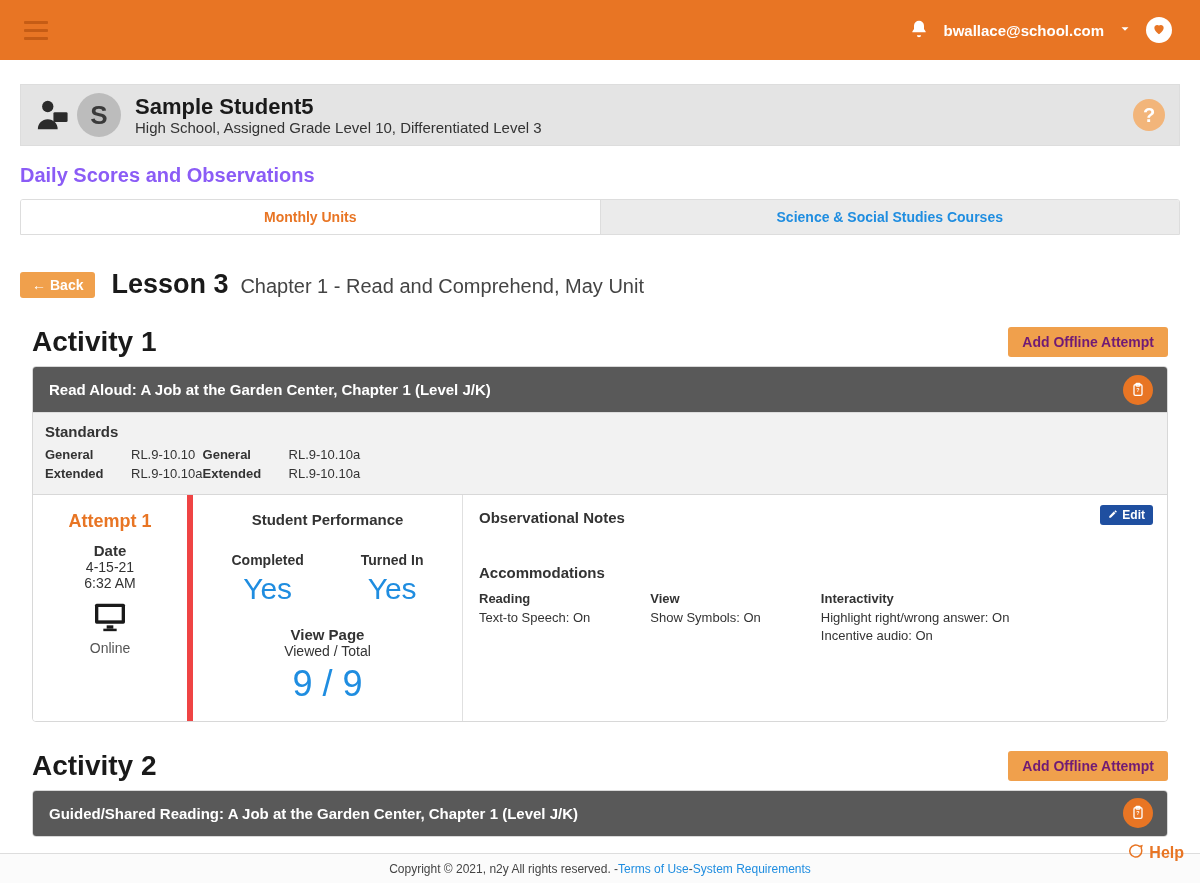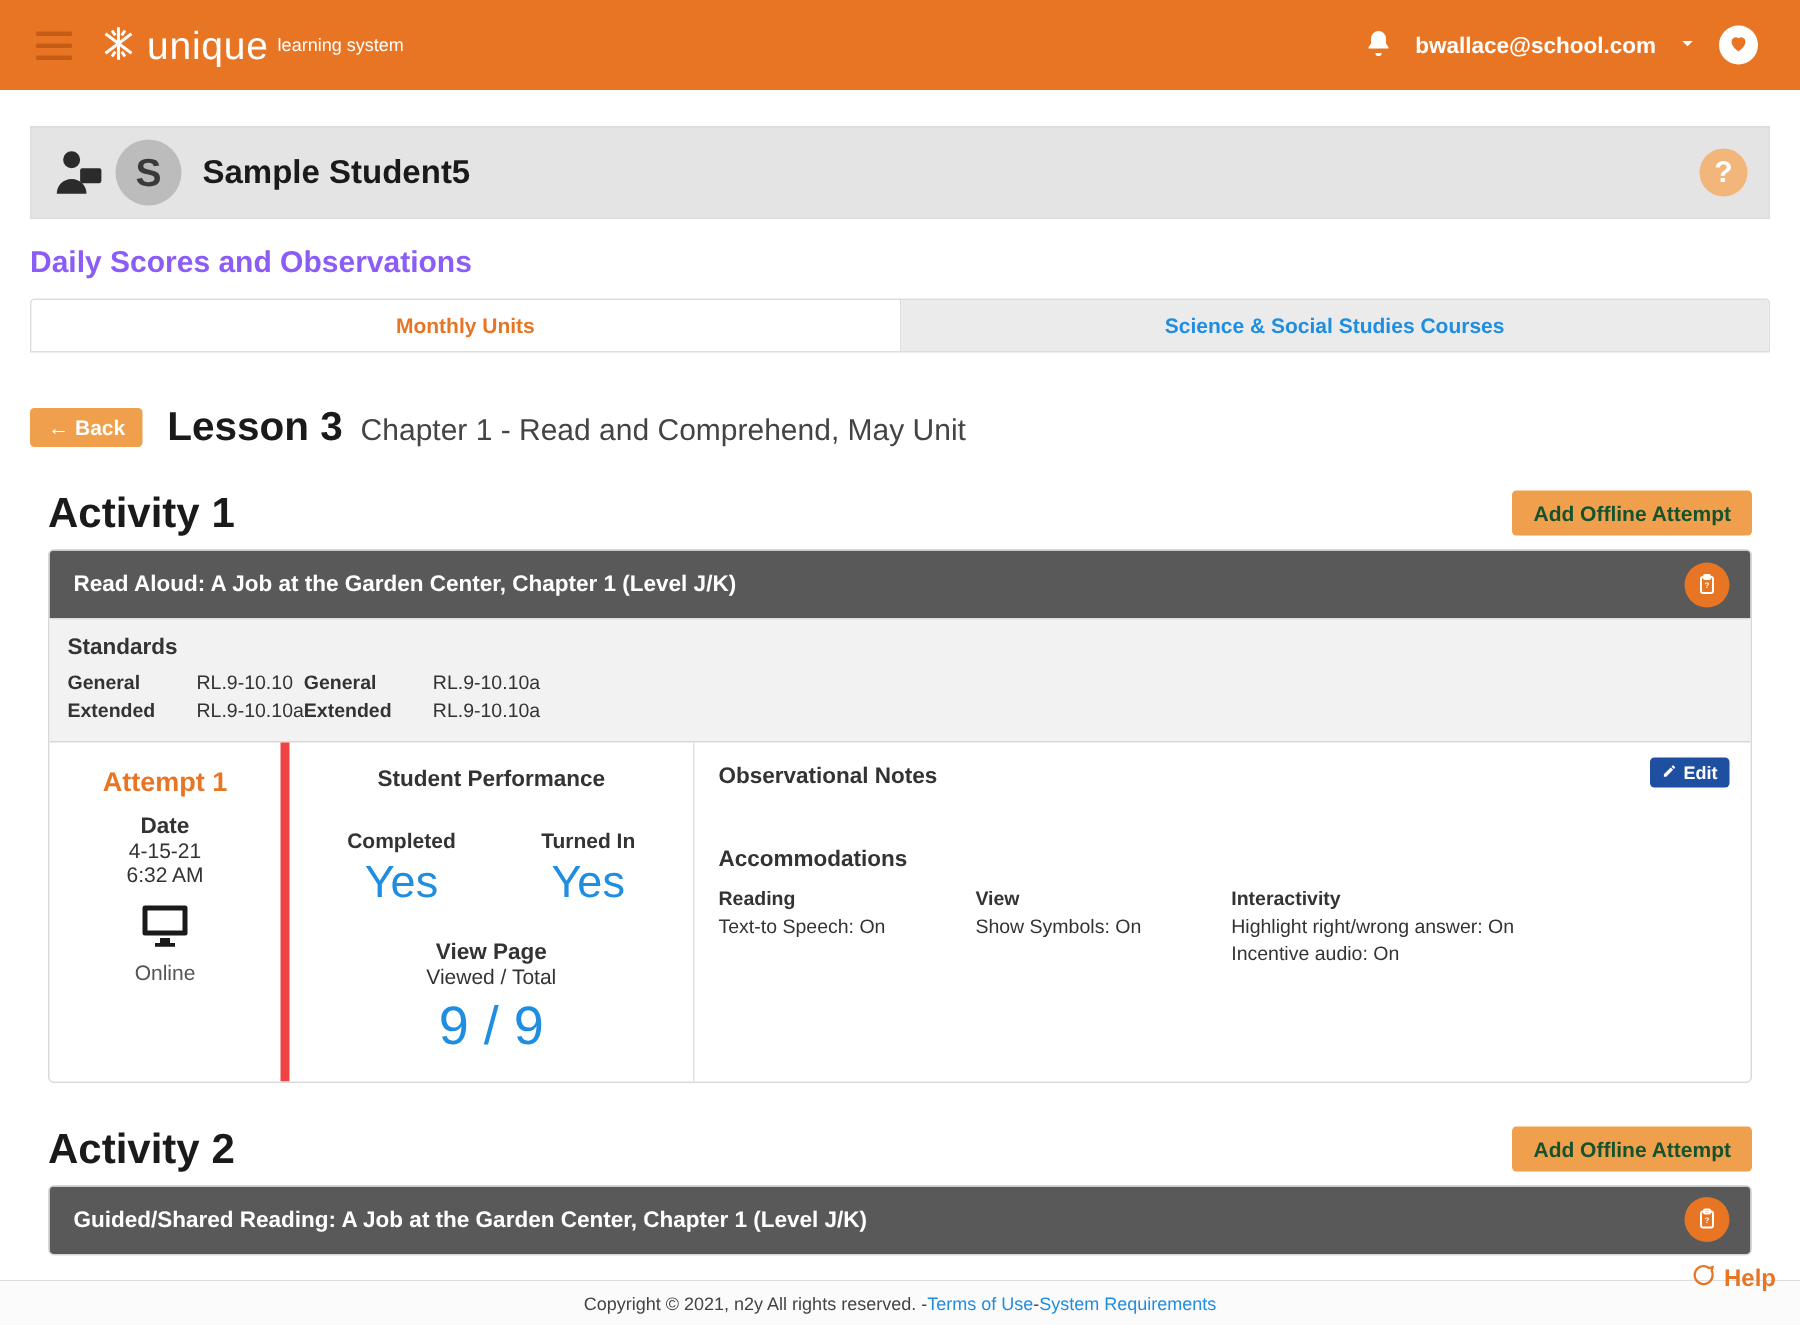"unique" div.brand { html: <div> <span> <svg> <line></line> <line></line> <line></line> <line></line> <line></line> <line></line> <line></line> </svg> </span> <span>unique</span> <span>learning system</span> </div> -> none }
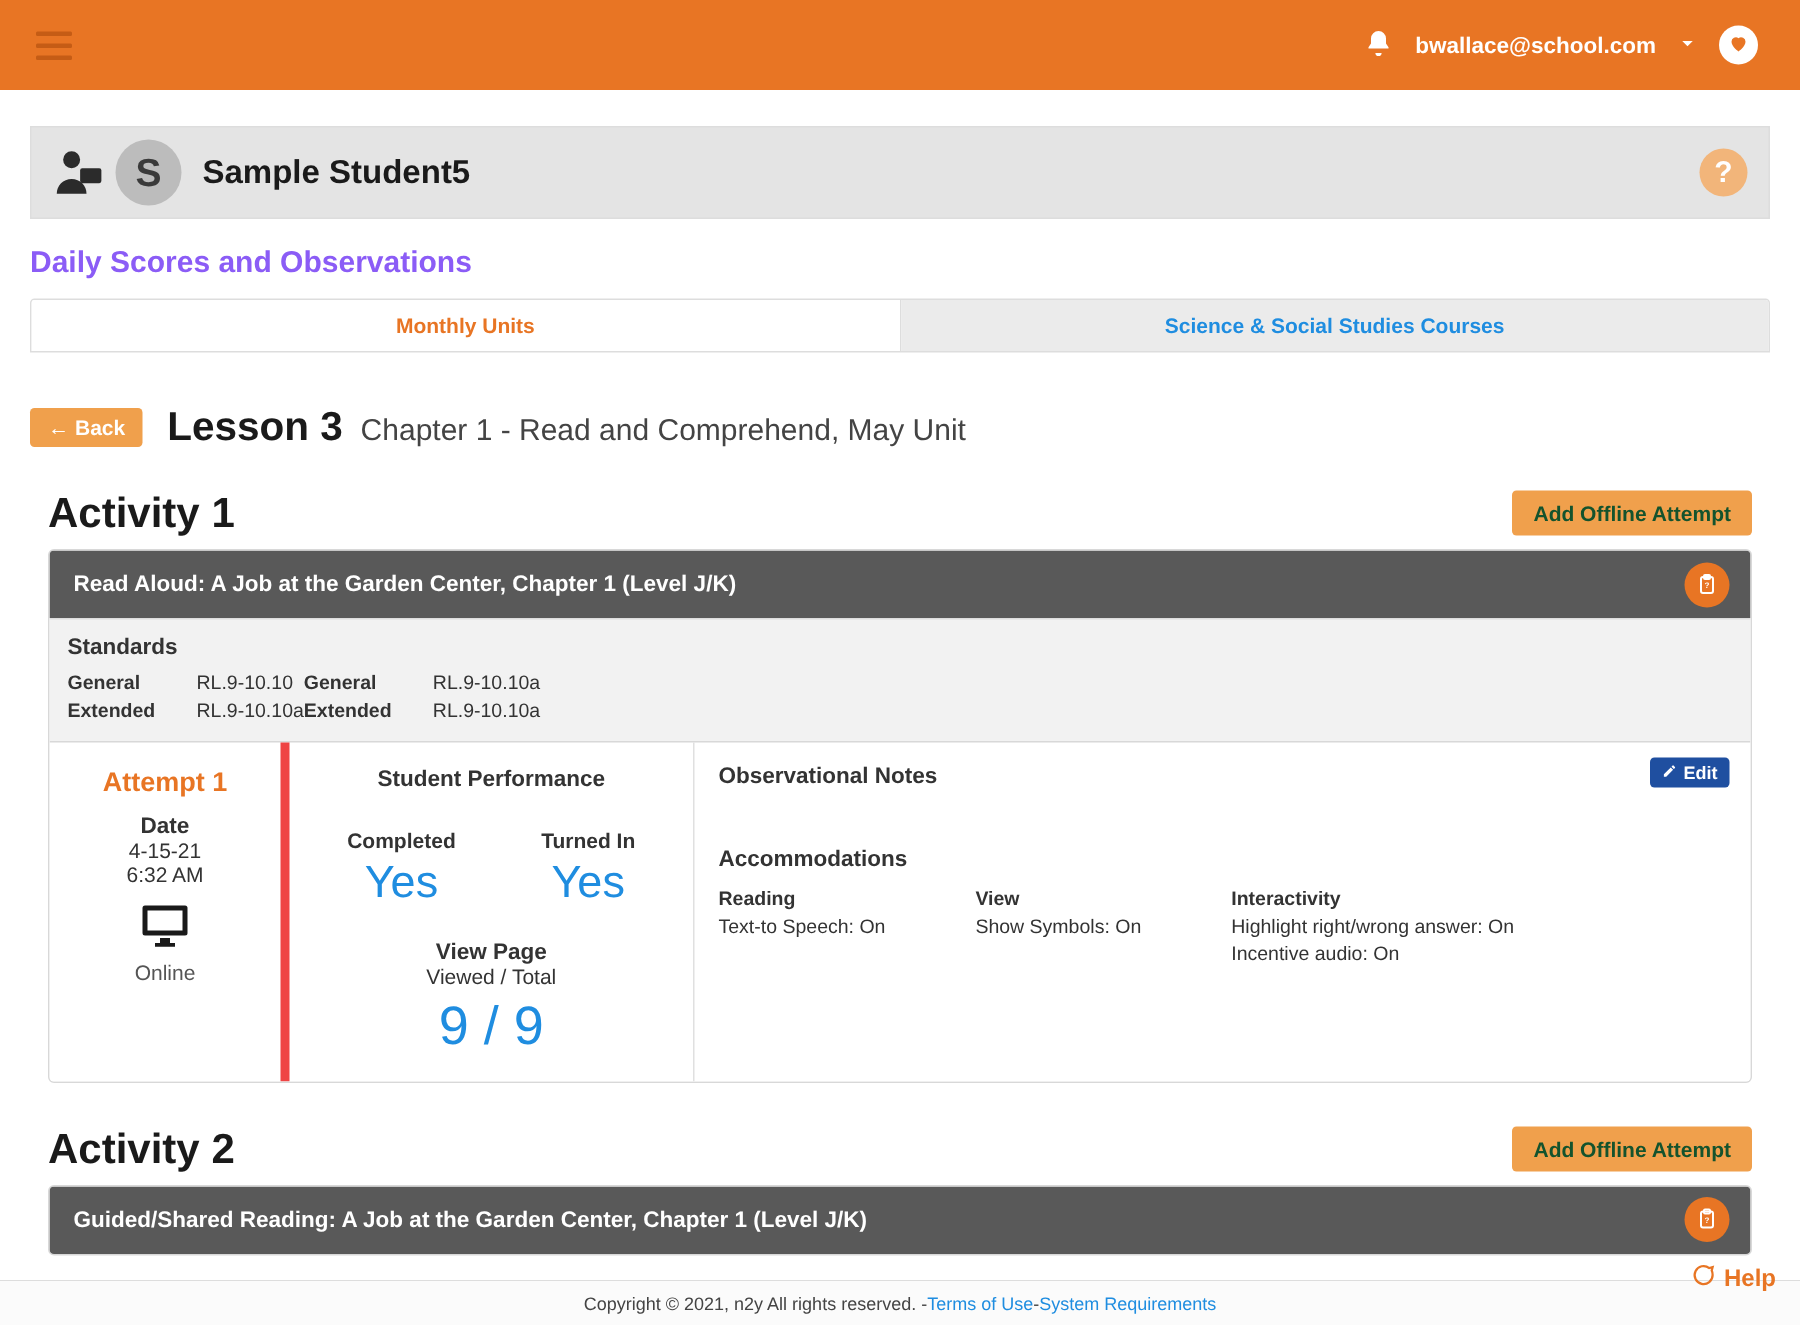"High School, Assigned Grade Level" div.sb-meta { html: none -> <div>High School, Assigned Grade Level 10, Differentiated Level 3</div> }
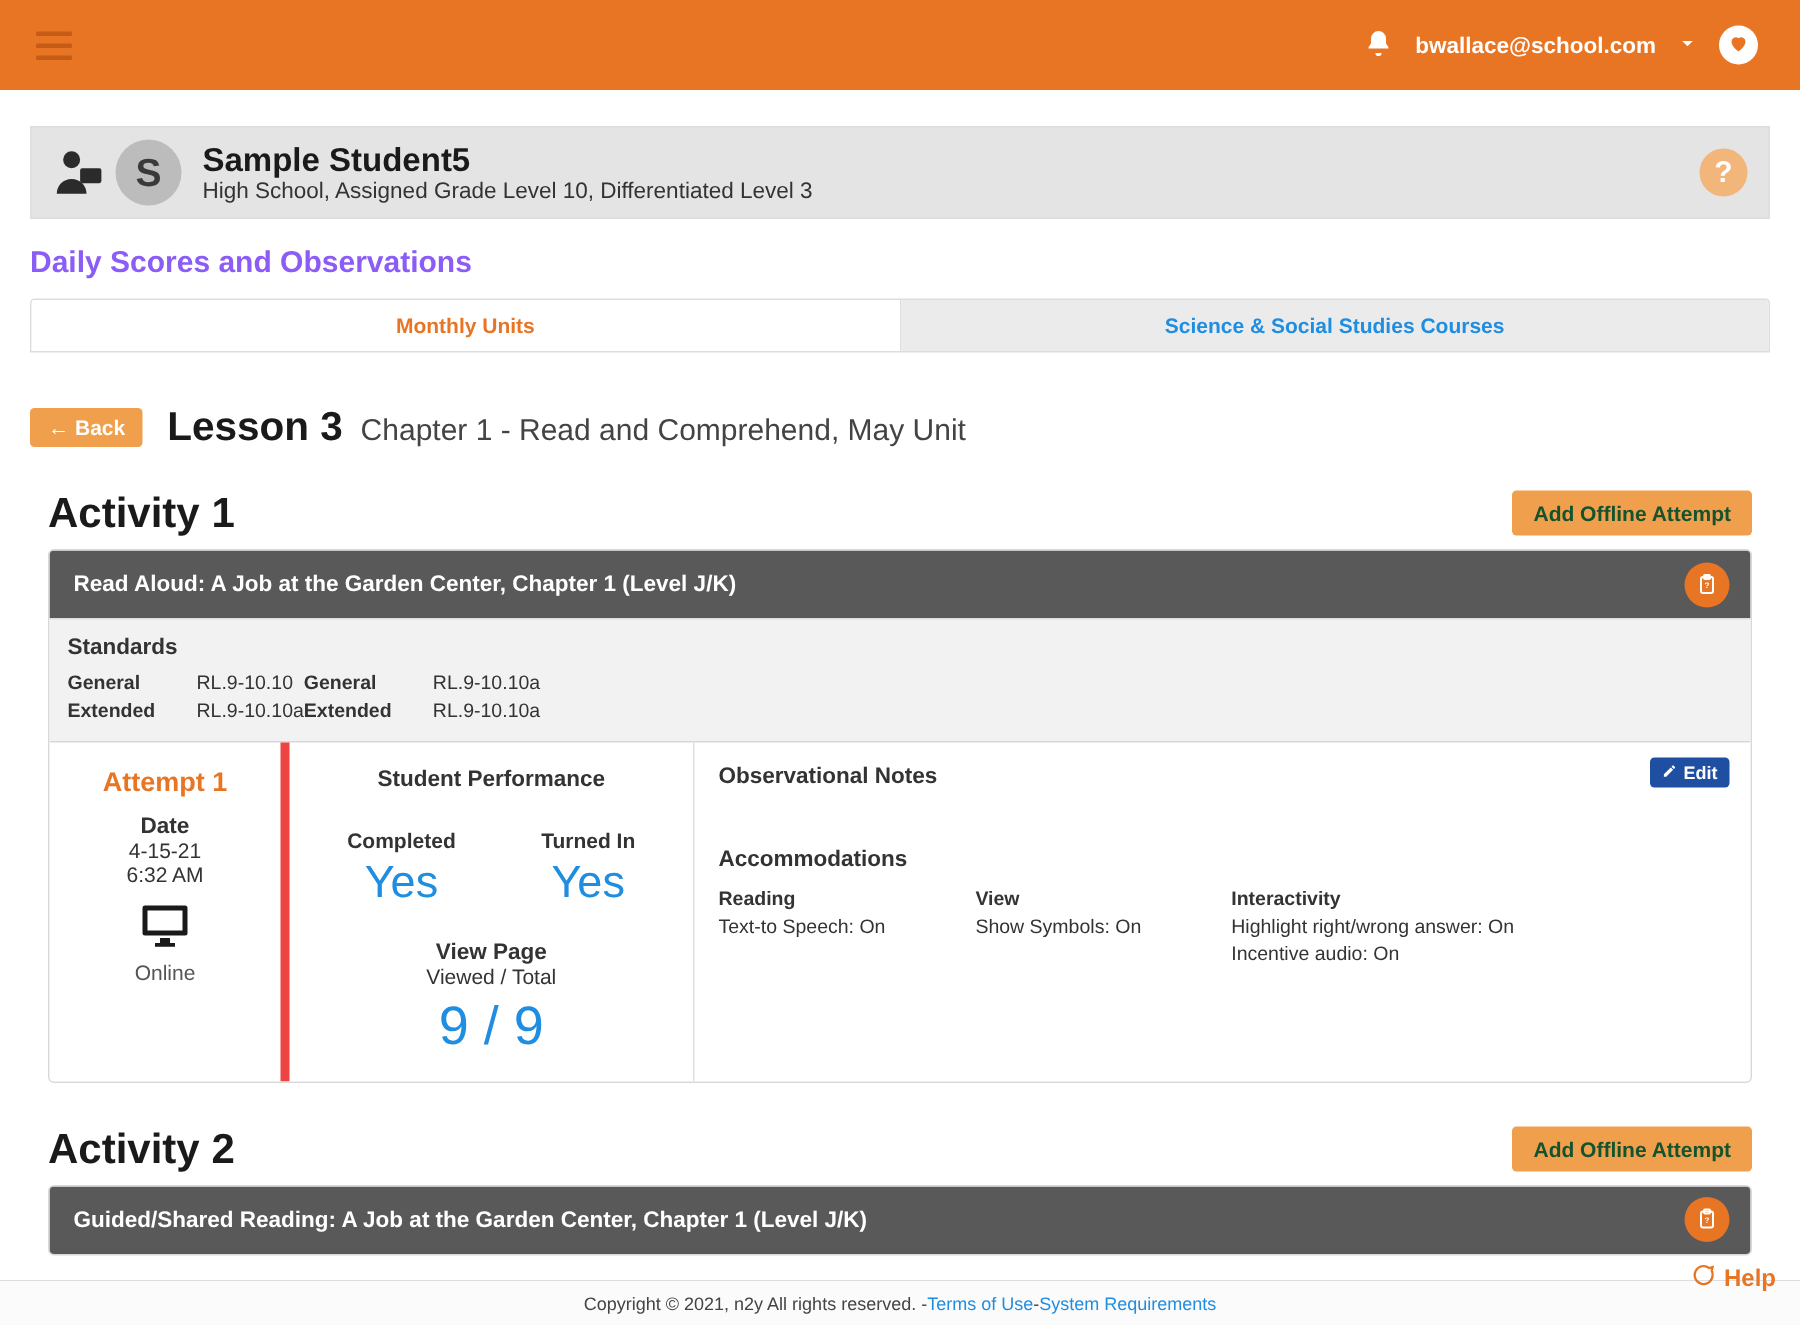"Add Offline Attempt" .add-attempt-btn { color: #14532d -> #701a75 }
